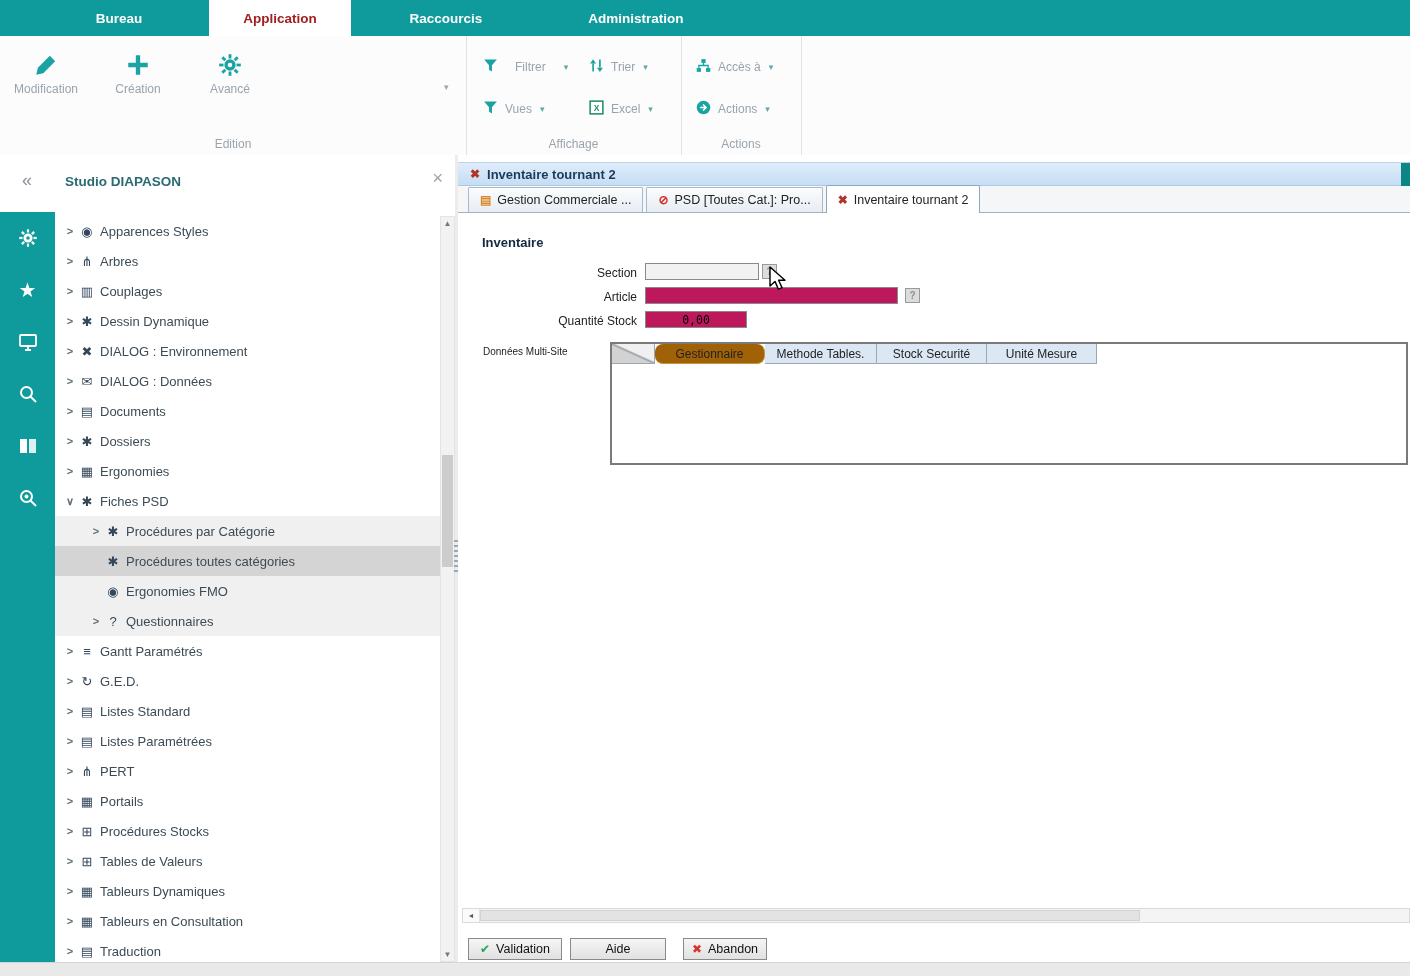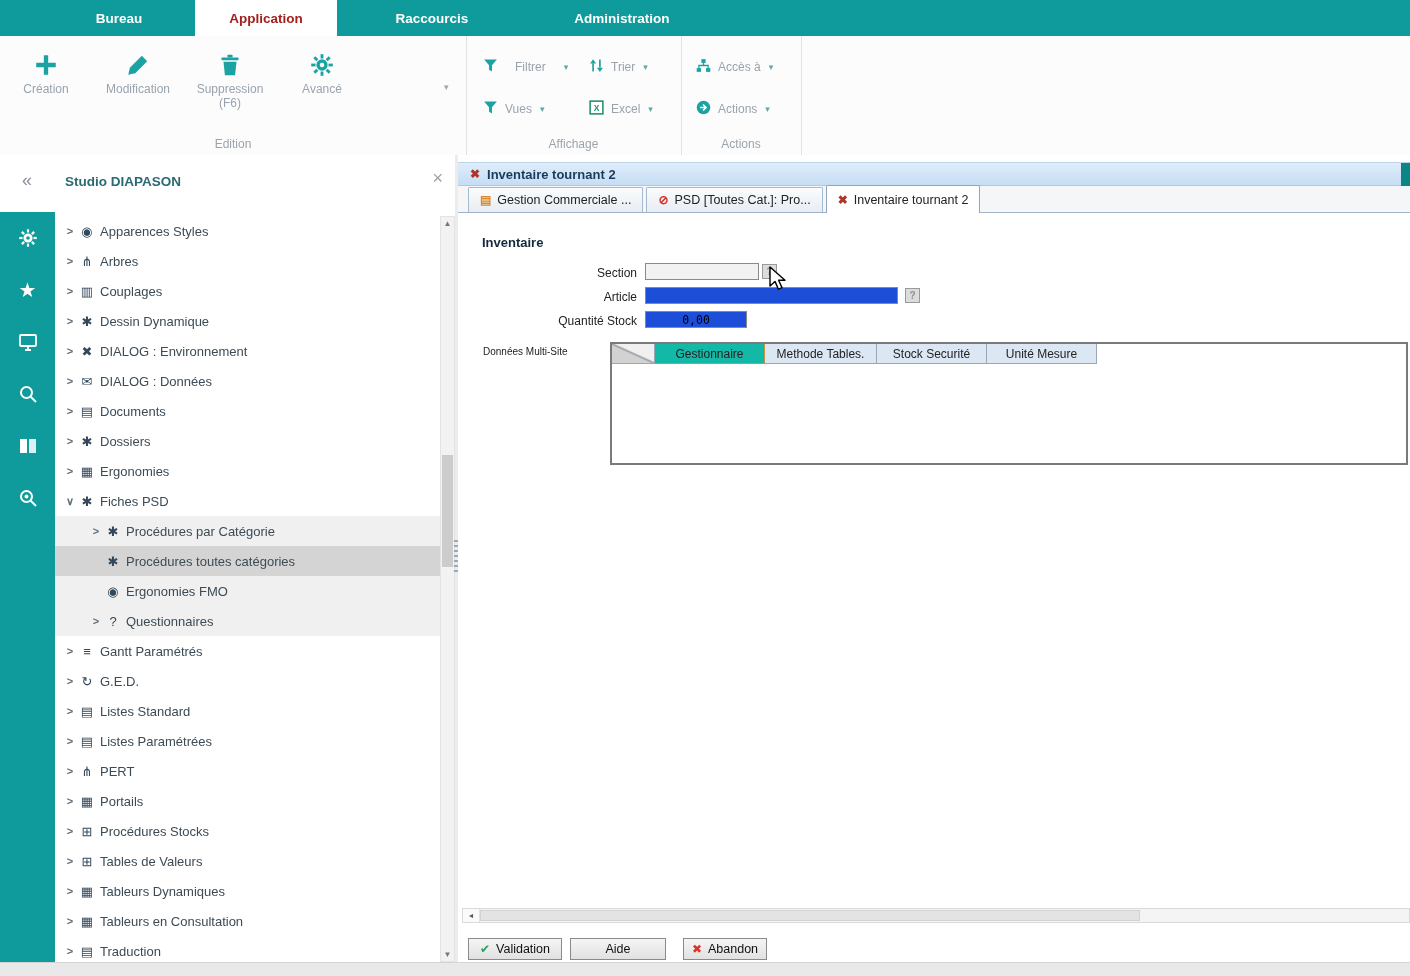"Application" .mi-application { margin-left: 16px -> 30px }
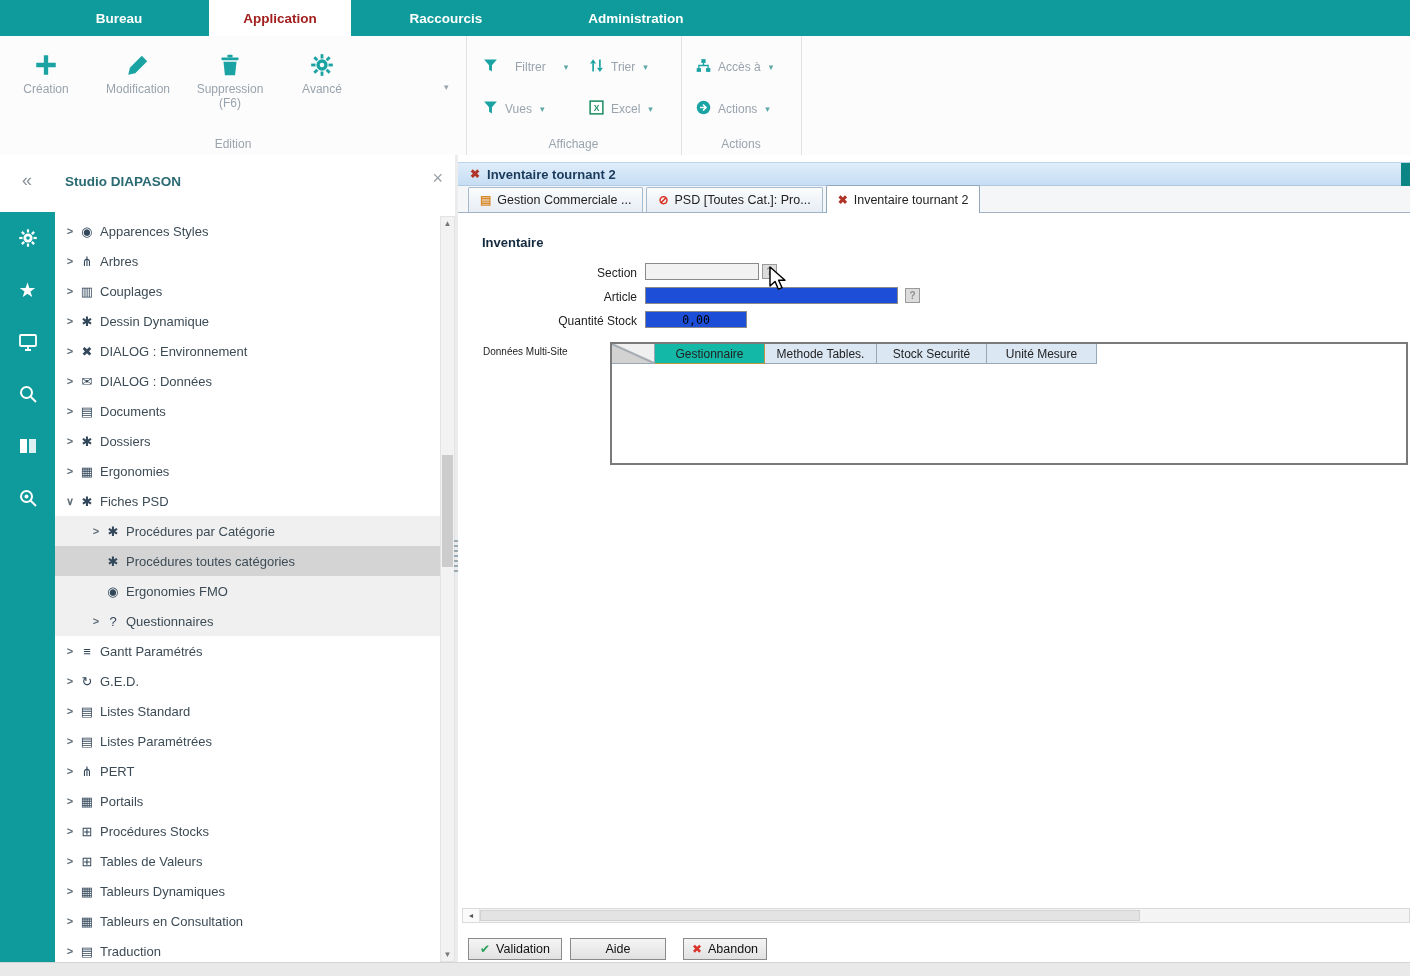"Création" div.bigbtn { order: before "Modification" -> after "Modification" }
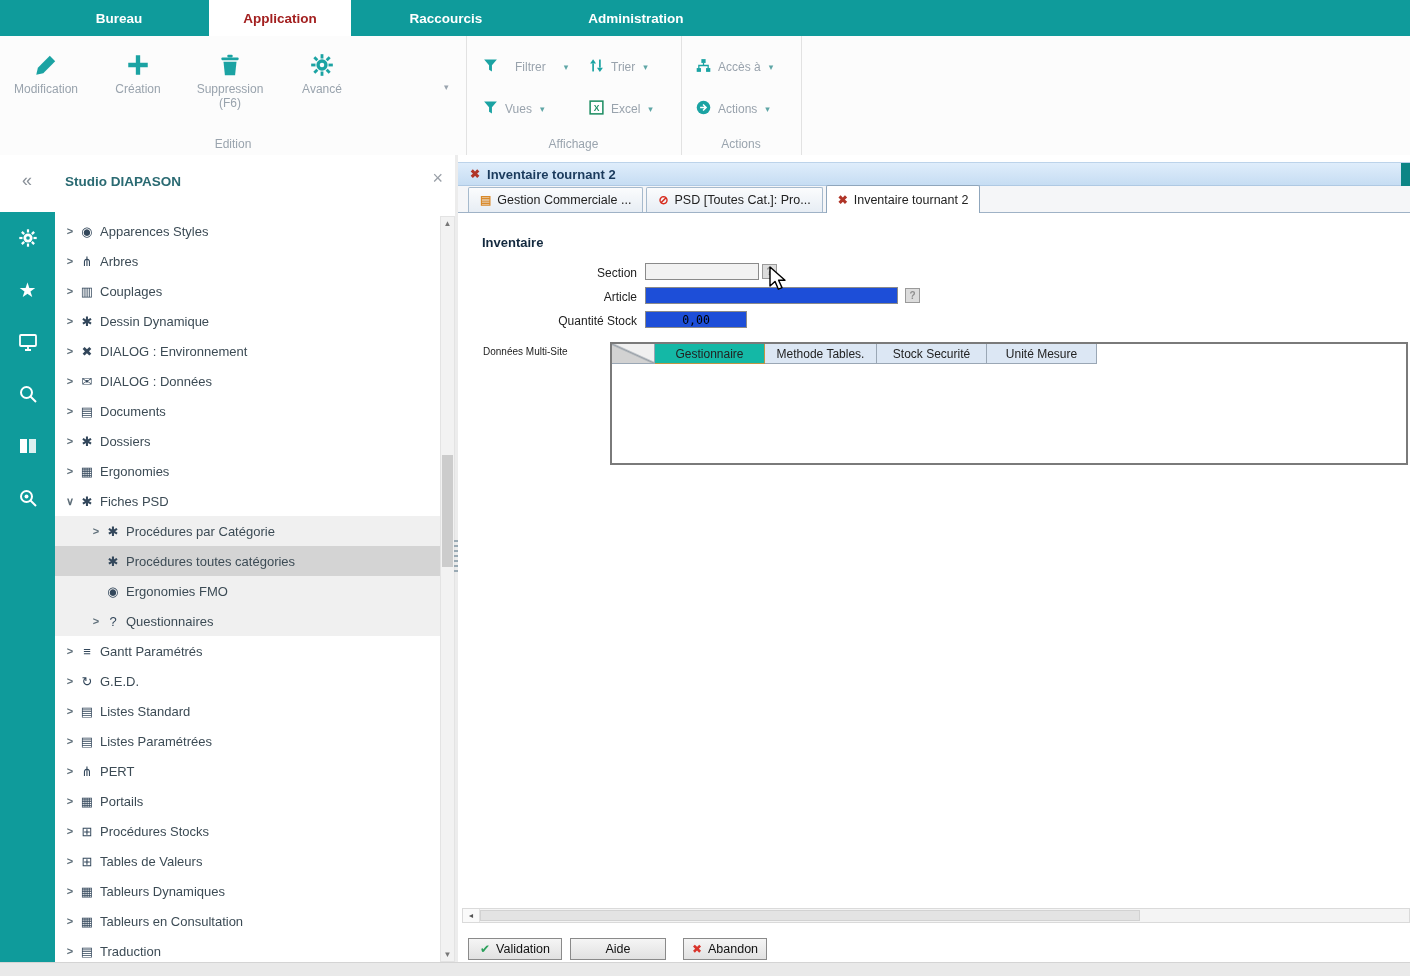"Suppression" div.bigbtn { html: <div> <span> <svg> <g> <rect></rect> <rect></rect> <path></path> </g> </svg> </span> <span>Suppression</span> <span>(F6)</span> </div> -> none }
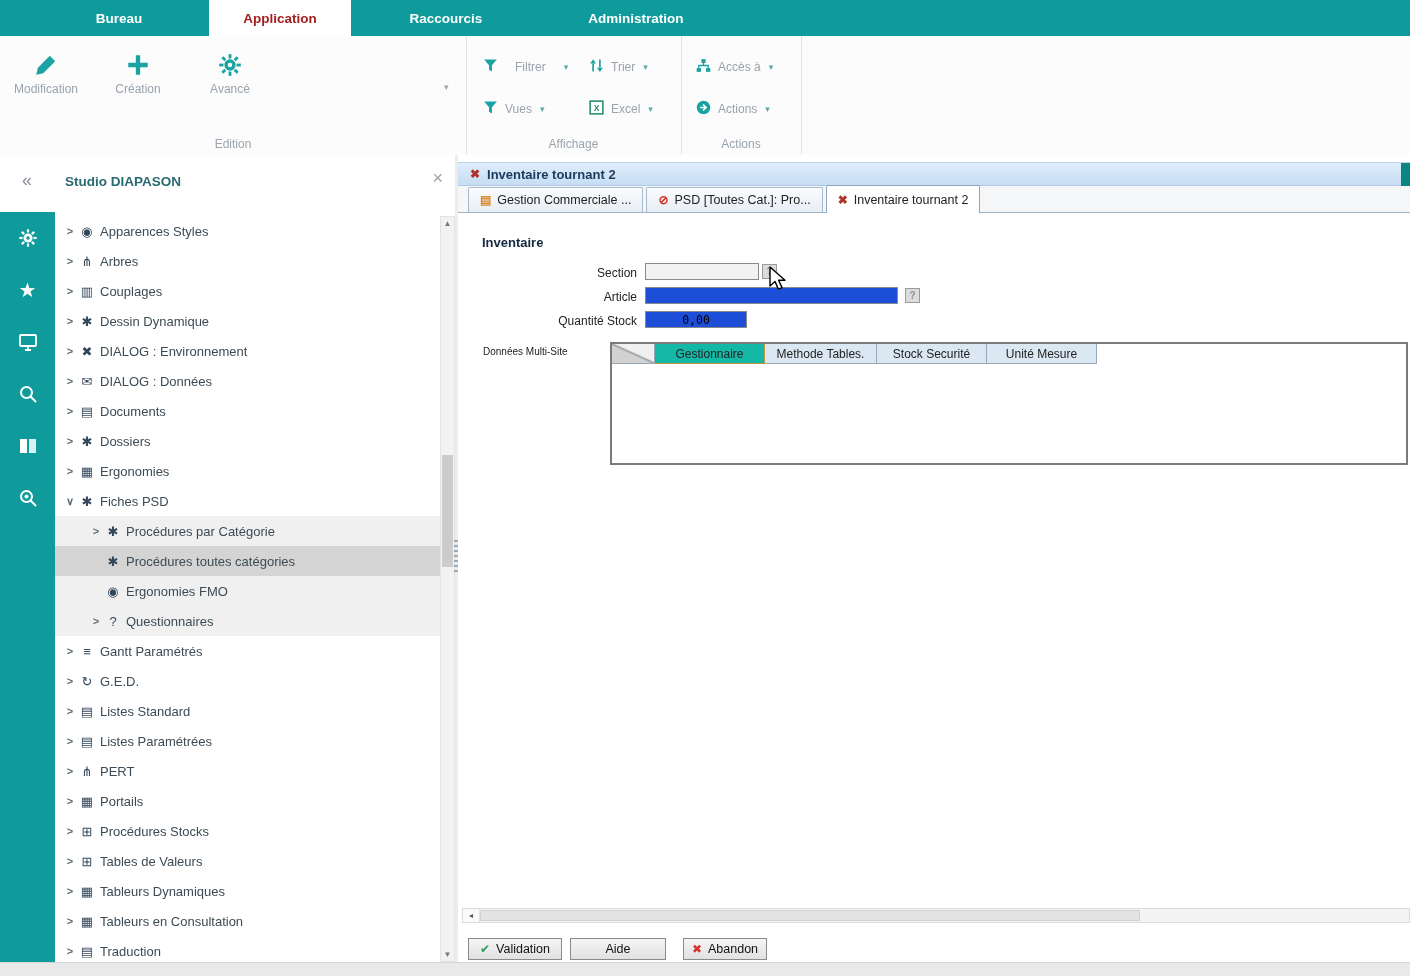"0,00" .inp { background: #1d4ed8 -> #be185d }
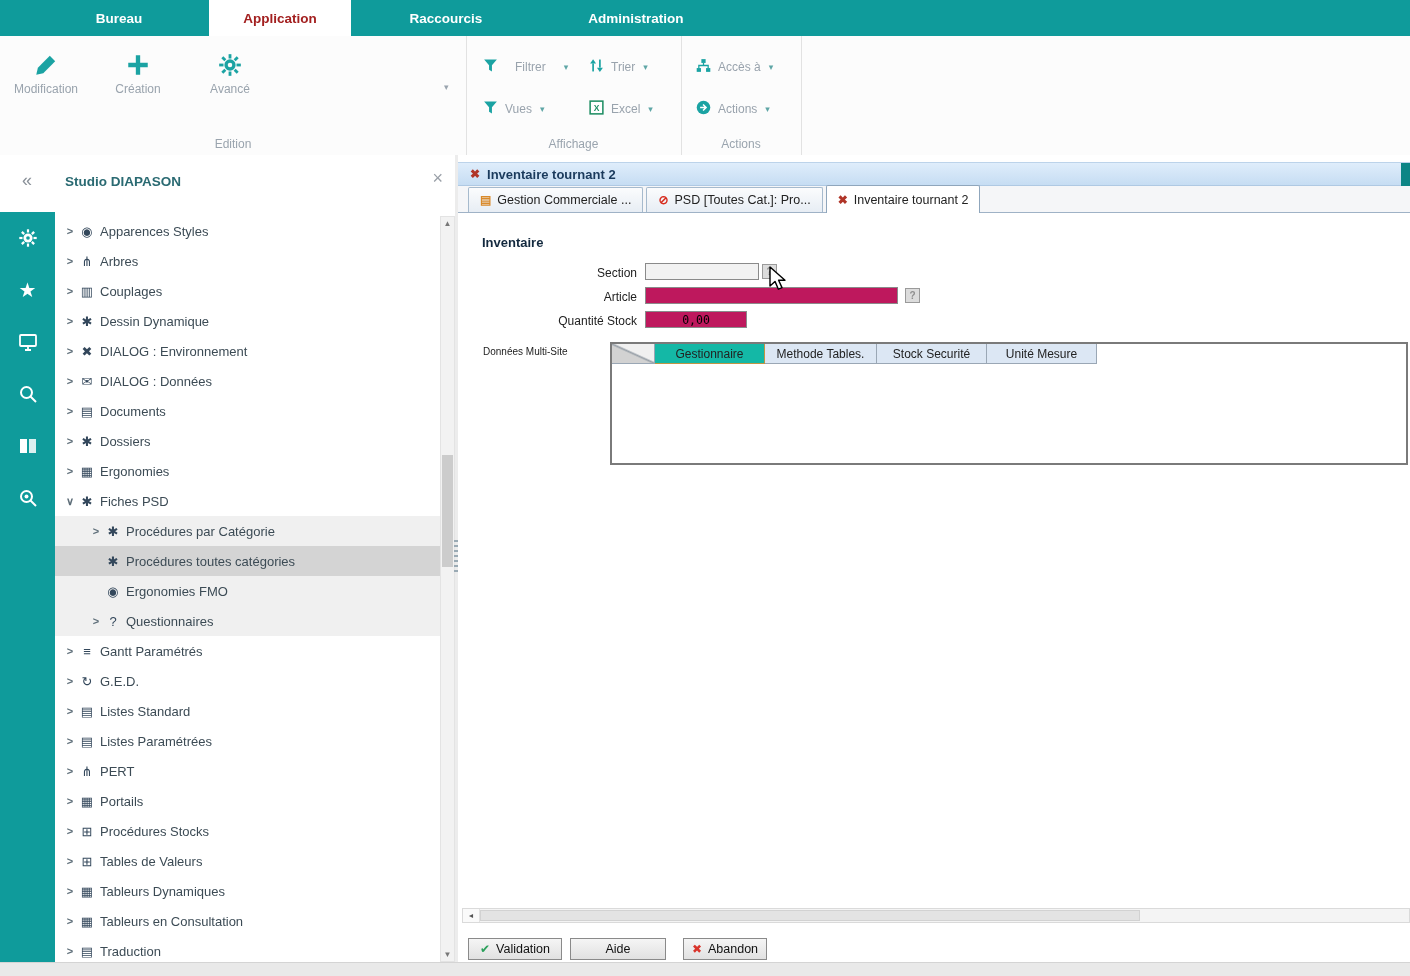"Gestionnaire" .ms-th.sel { background: #14b8a6 -> #a16207; border-radius: none -> 8px }
